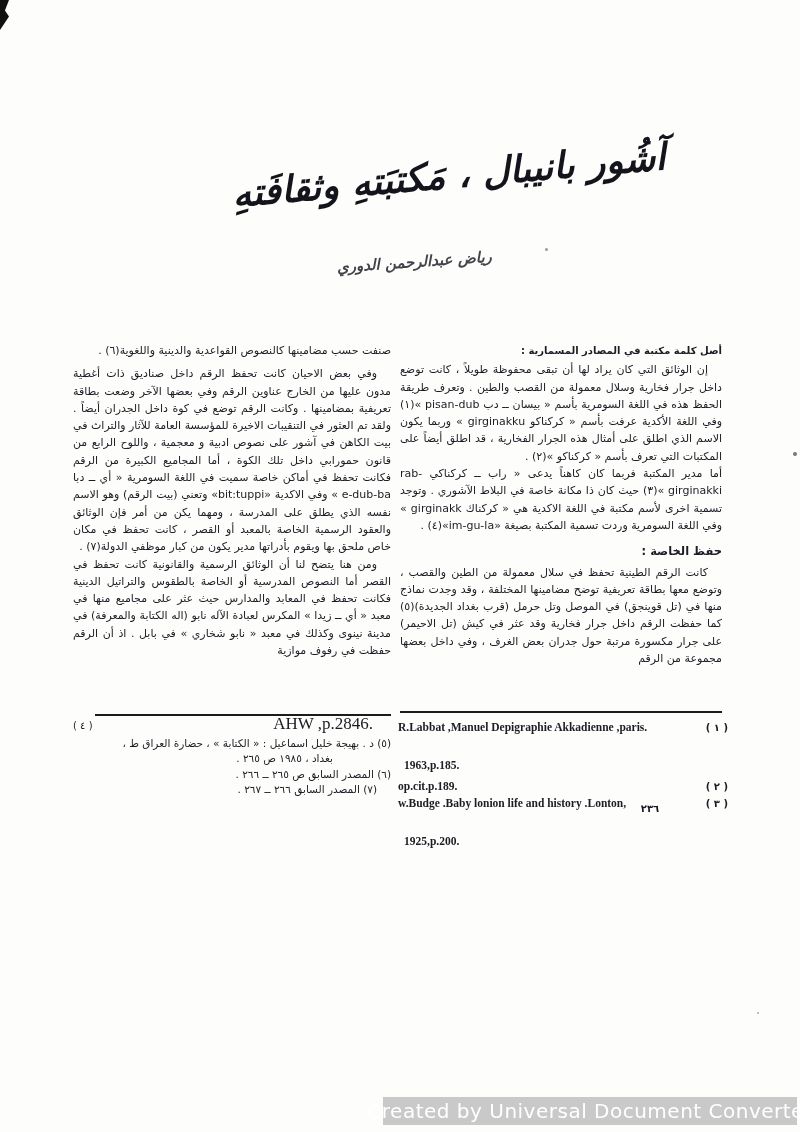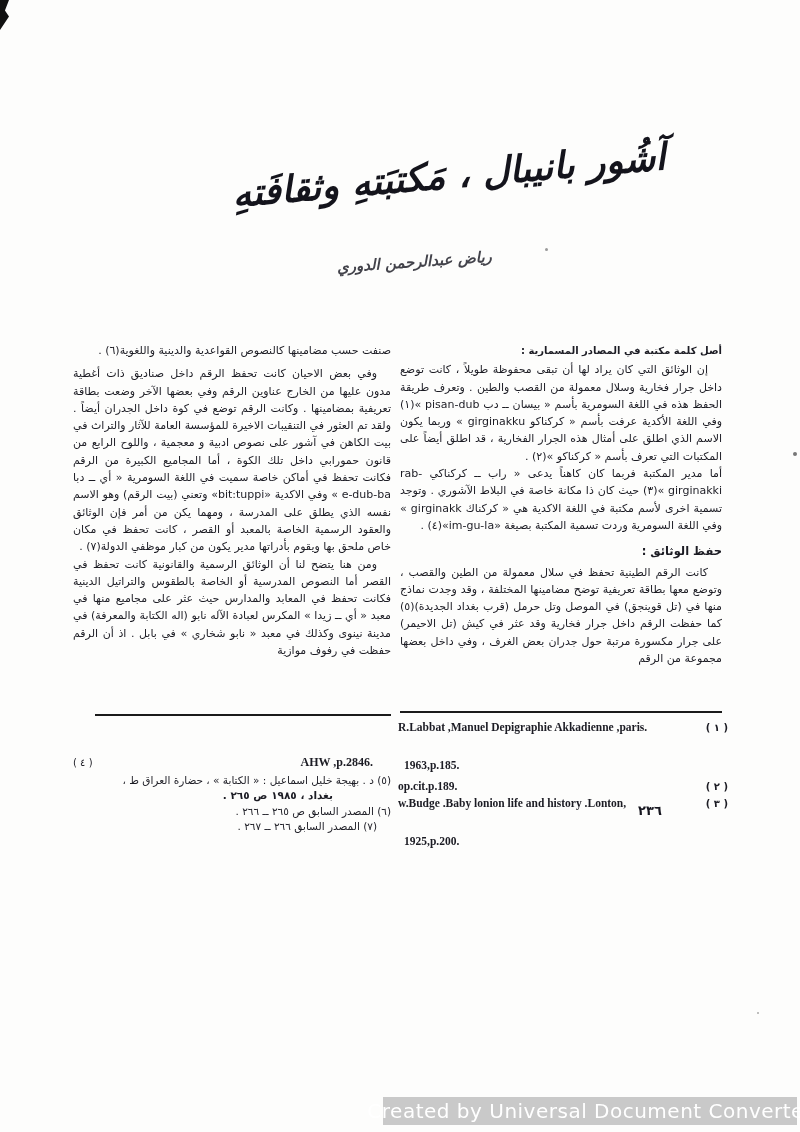"حفظ الوثائق :" p.subheading { text: الوثائق -> الخاصة }
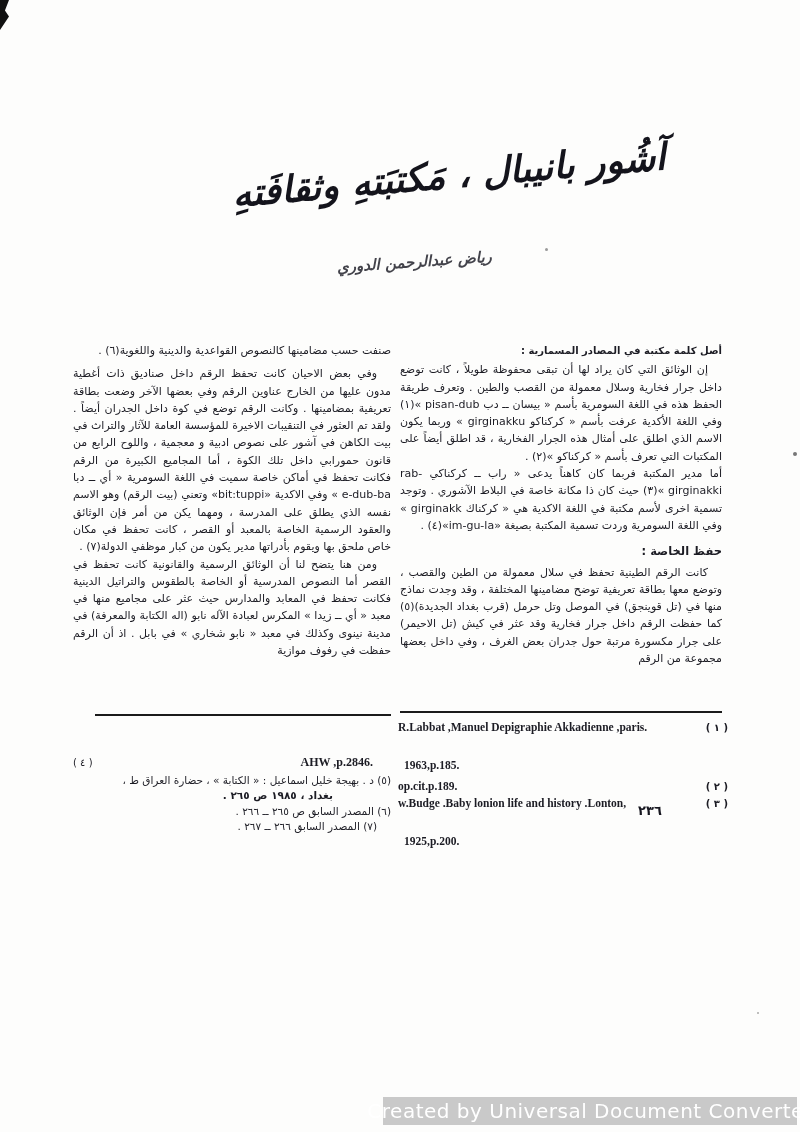"AHW ,p.2846." .fn-left .row4 .latin-fn { font-size: 12px -> 17px; font-weight: bold -> normal; margin-top: 39px -> none }
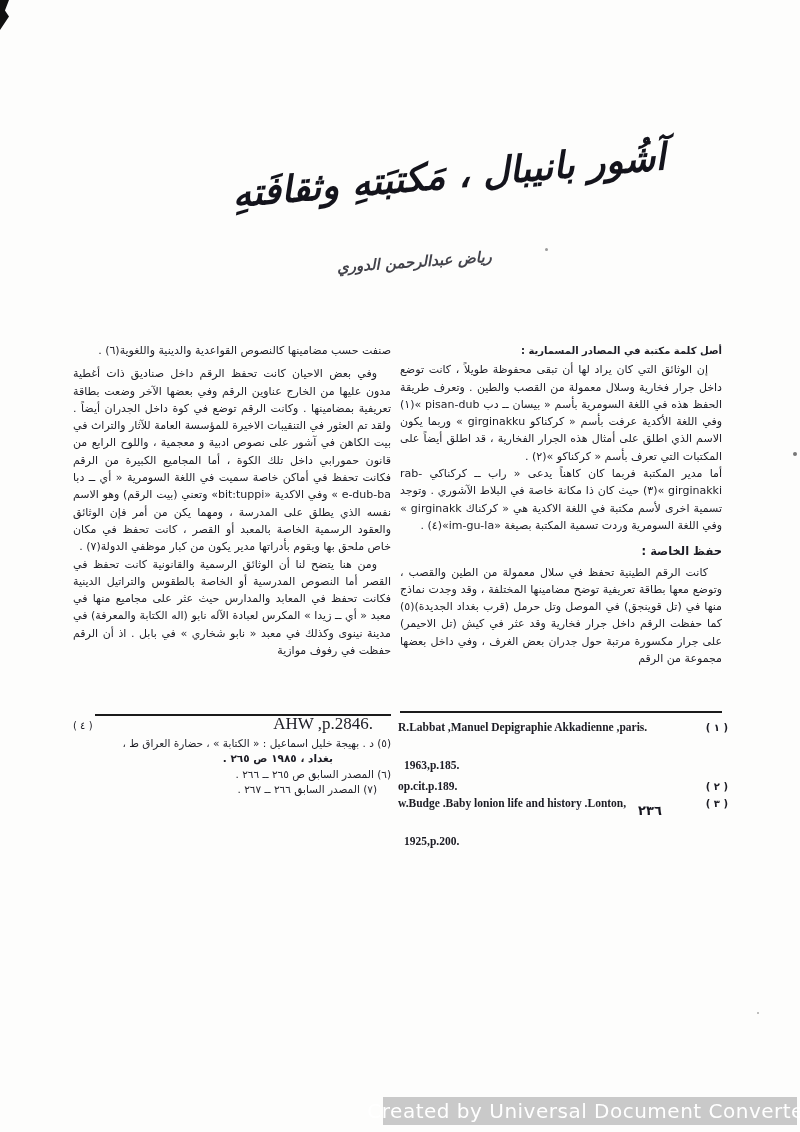"بغداد ، ١٩٨٥ ص ٢٦٥" .fn-left .cont { font-weight: bold -> none }
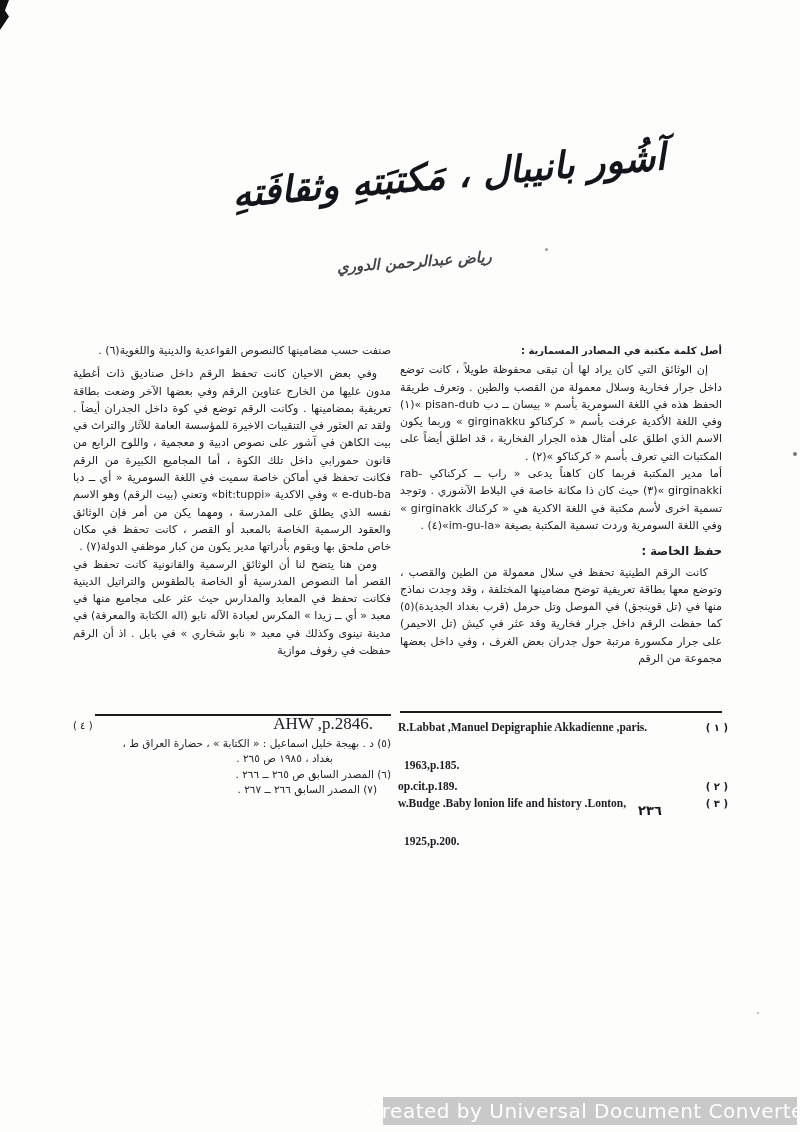"٢٣٦" .page-number { font-size: 13px -> 10px }
